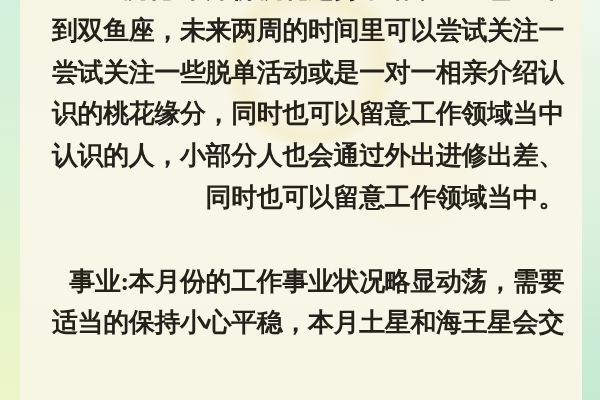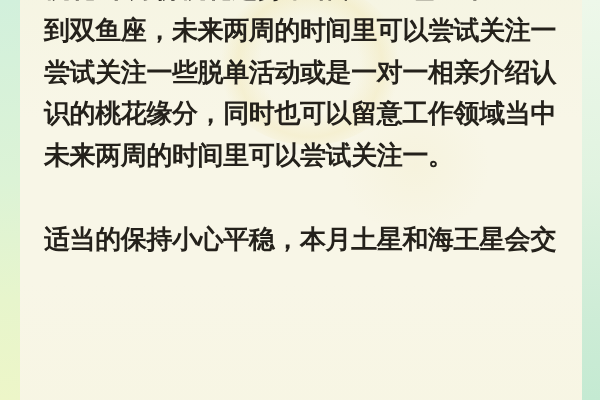"到双鱼座，未来两周的时间里可以尝试关注一" .line { text-align: none -> right }
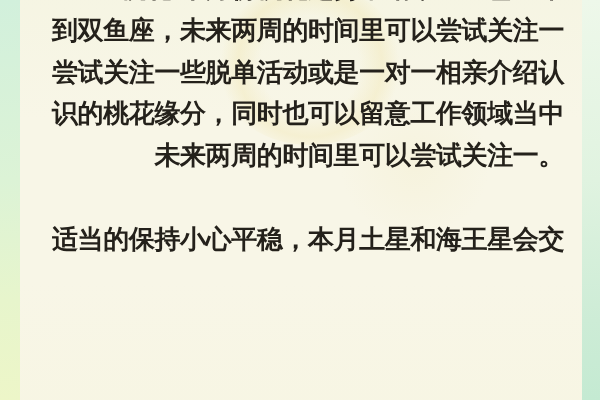"认识的人，小部分人也会通过外出进修出差、" div.line { html: none -> <div>认识的人，小部分人也会通过外出进修出差、</div> }
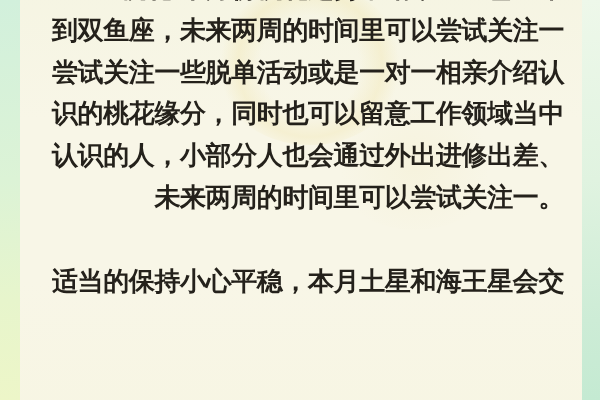"未来两周的时间里可以尝试关注一。" div.line { text: 未来两周的时间里可以尝试关注一 -> 同时也可以留意工作领域当中 }
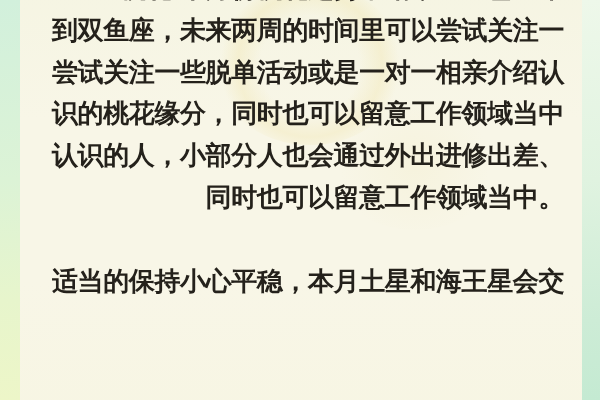"事业:本月份的工作事业状况略显动荡，需要" div.line { html: none -> <div>事业:本月份的工作事业状况略显动荡，需要</div> }
